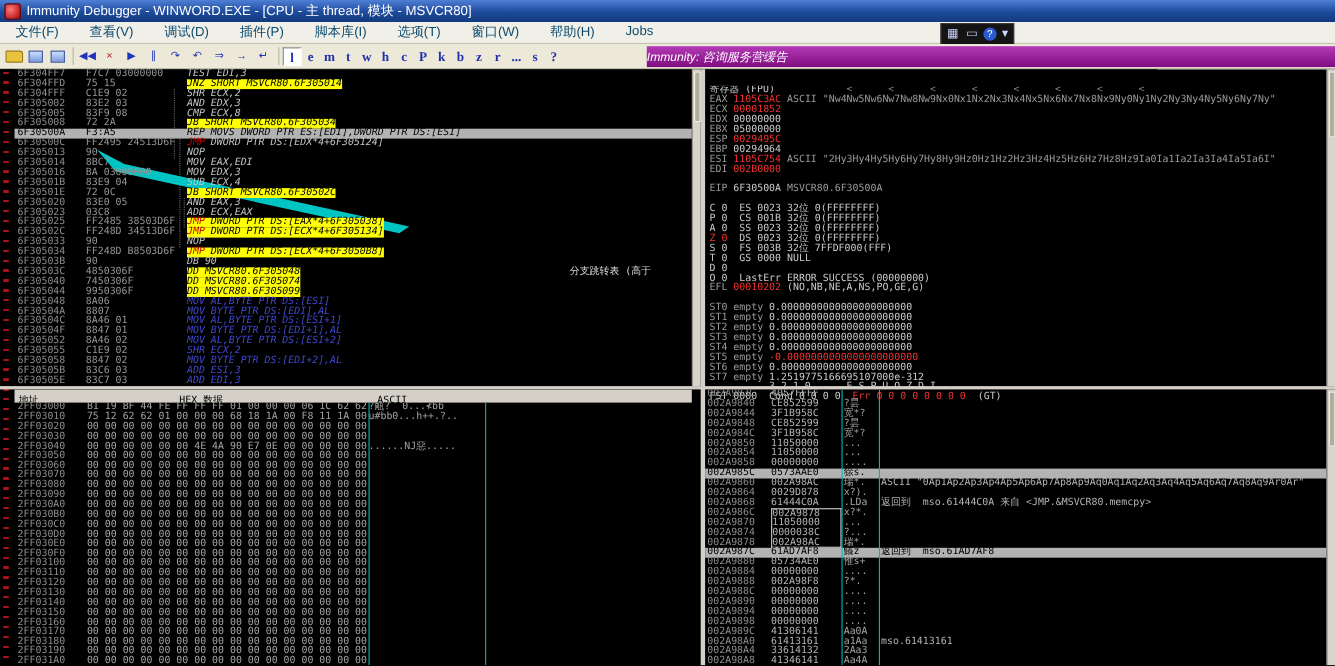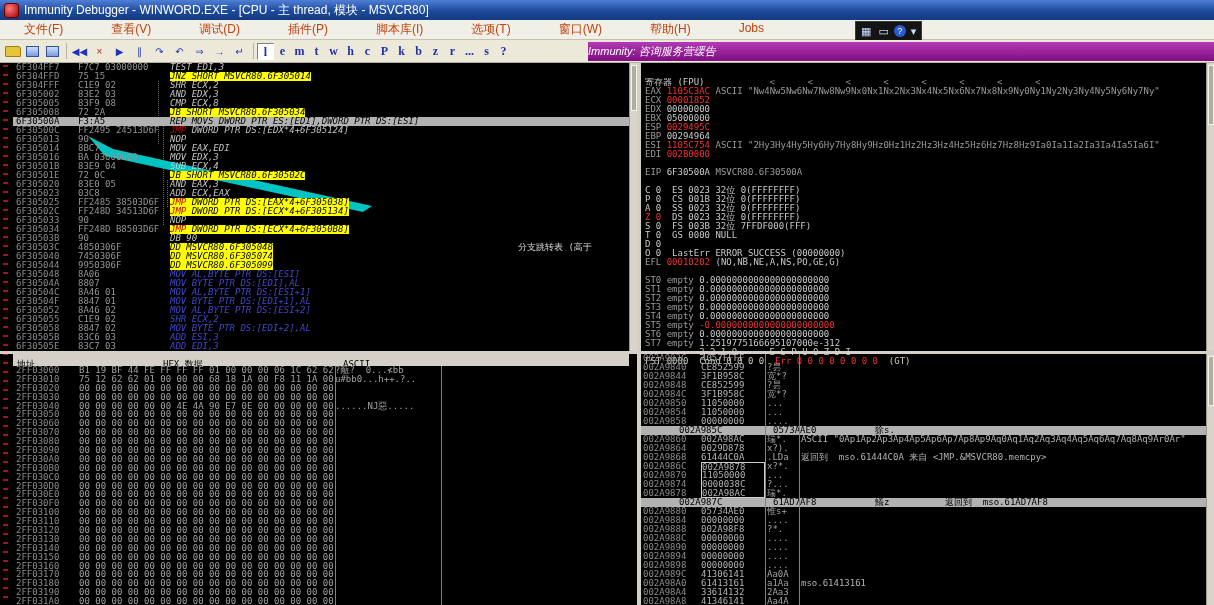"文件(F)" .menu-item { color: #c2410c -> #0c4a6e; padding: 2px 24px -> 2px 14px }
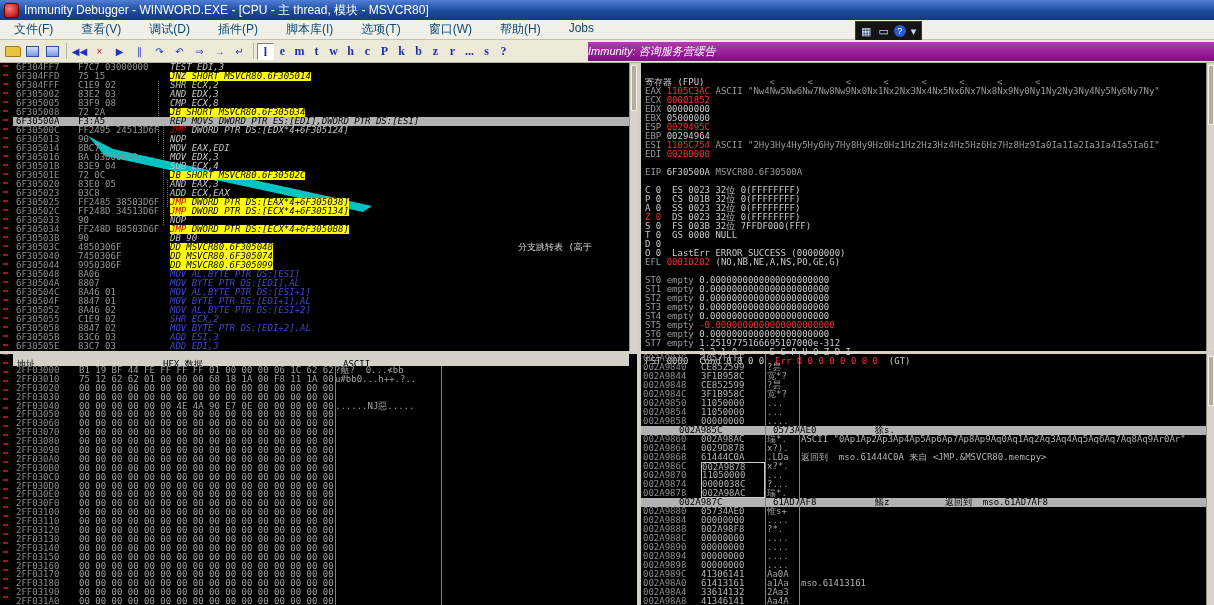"002A985C" .srow.sel span { margin-left: 36px -> none }
